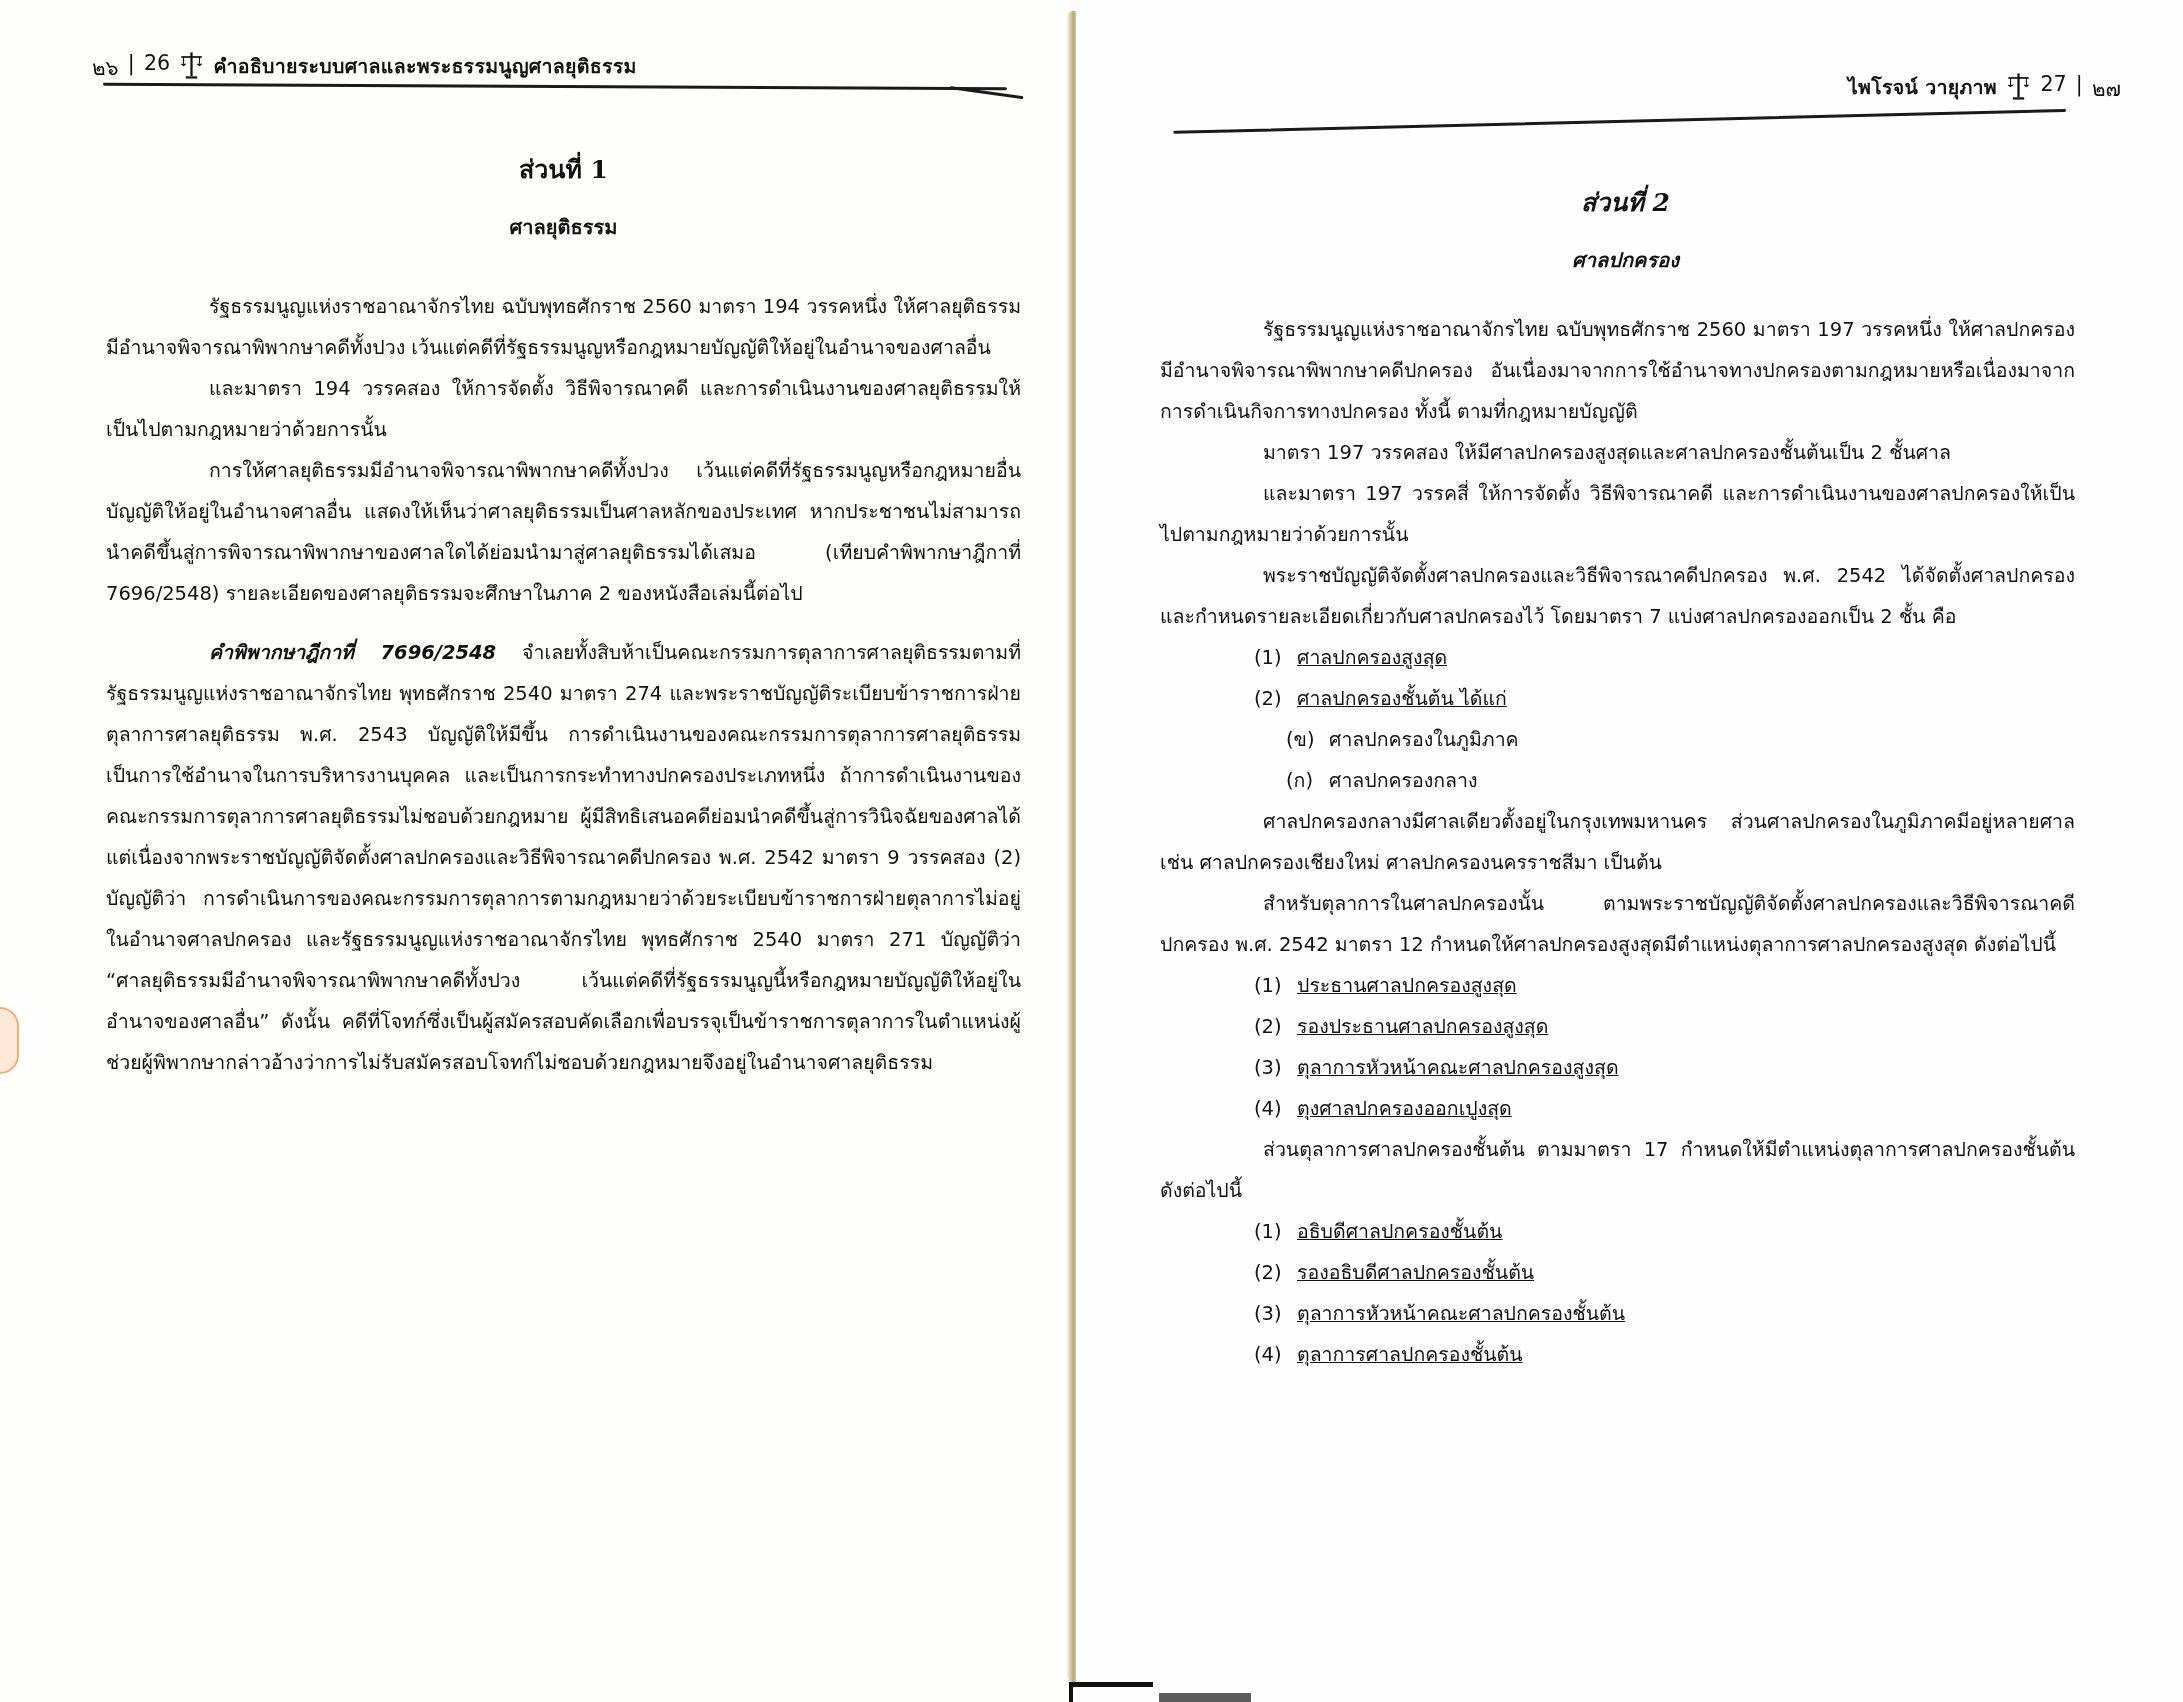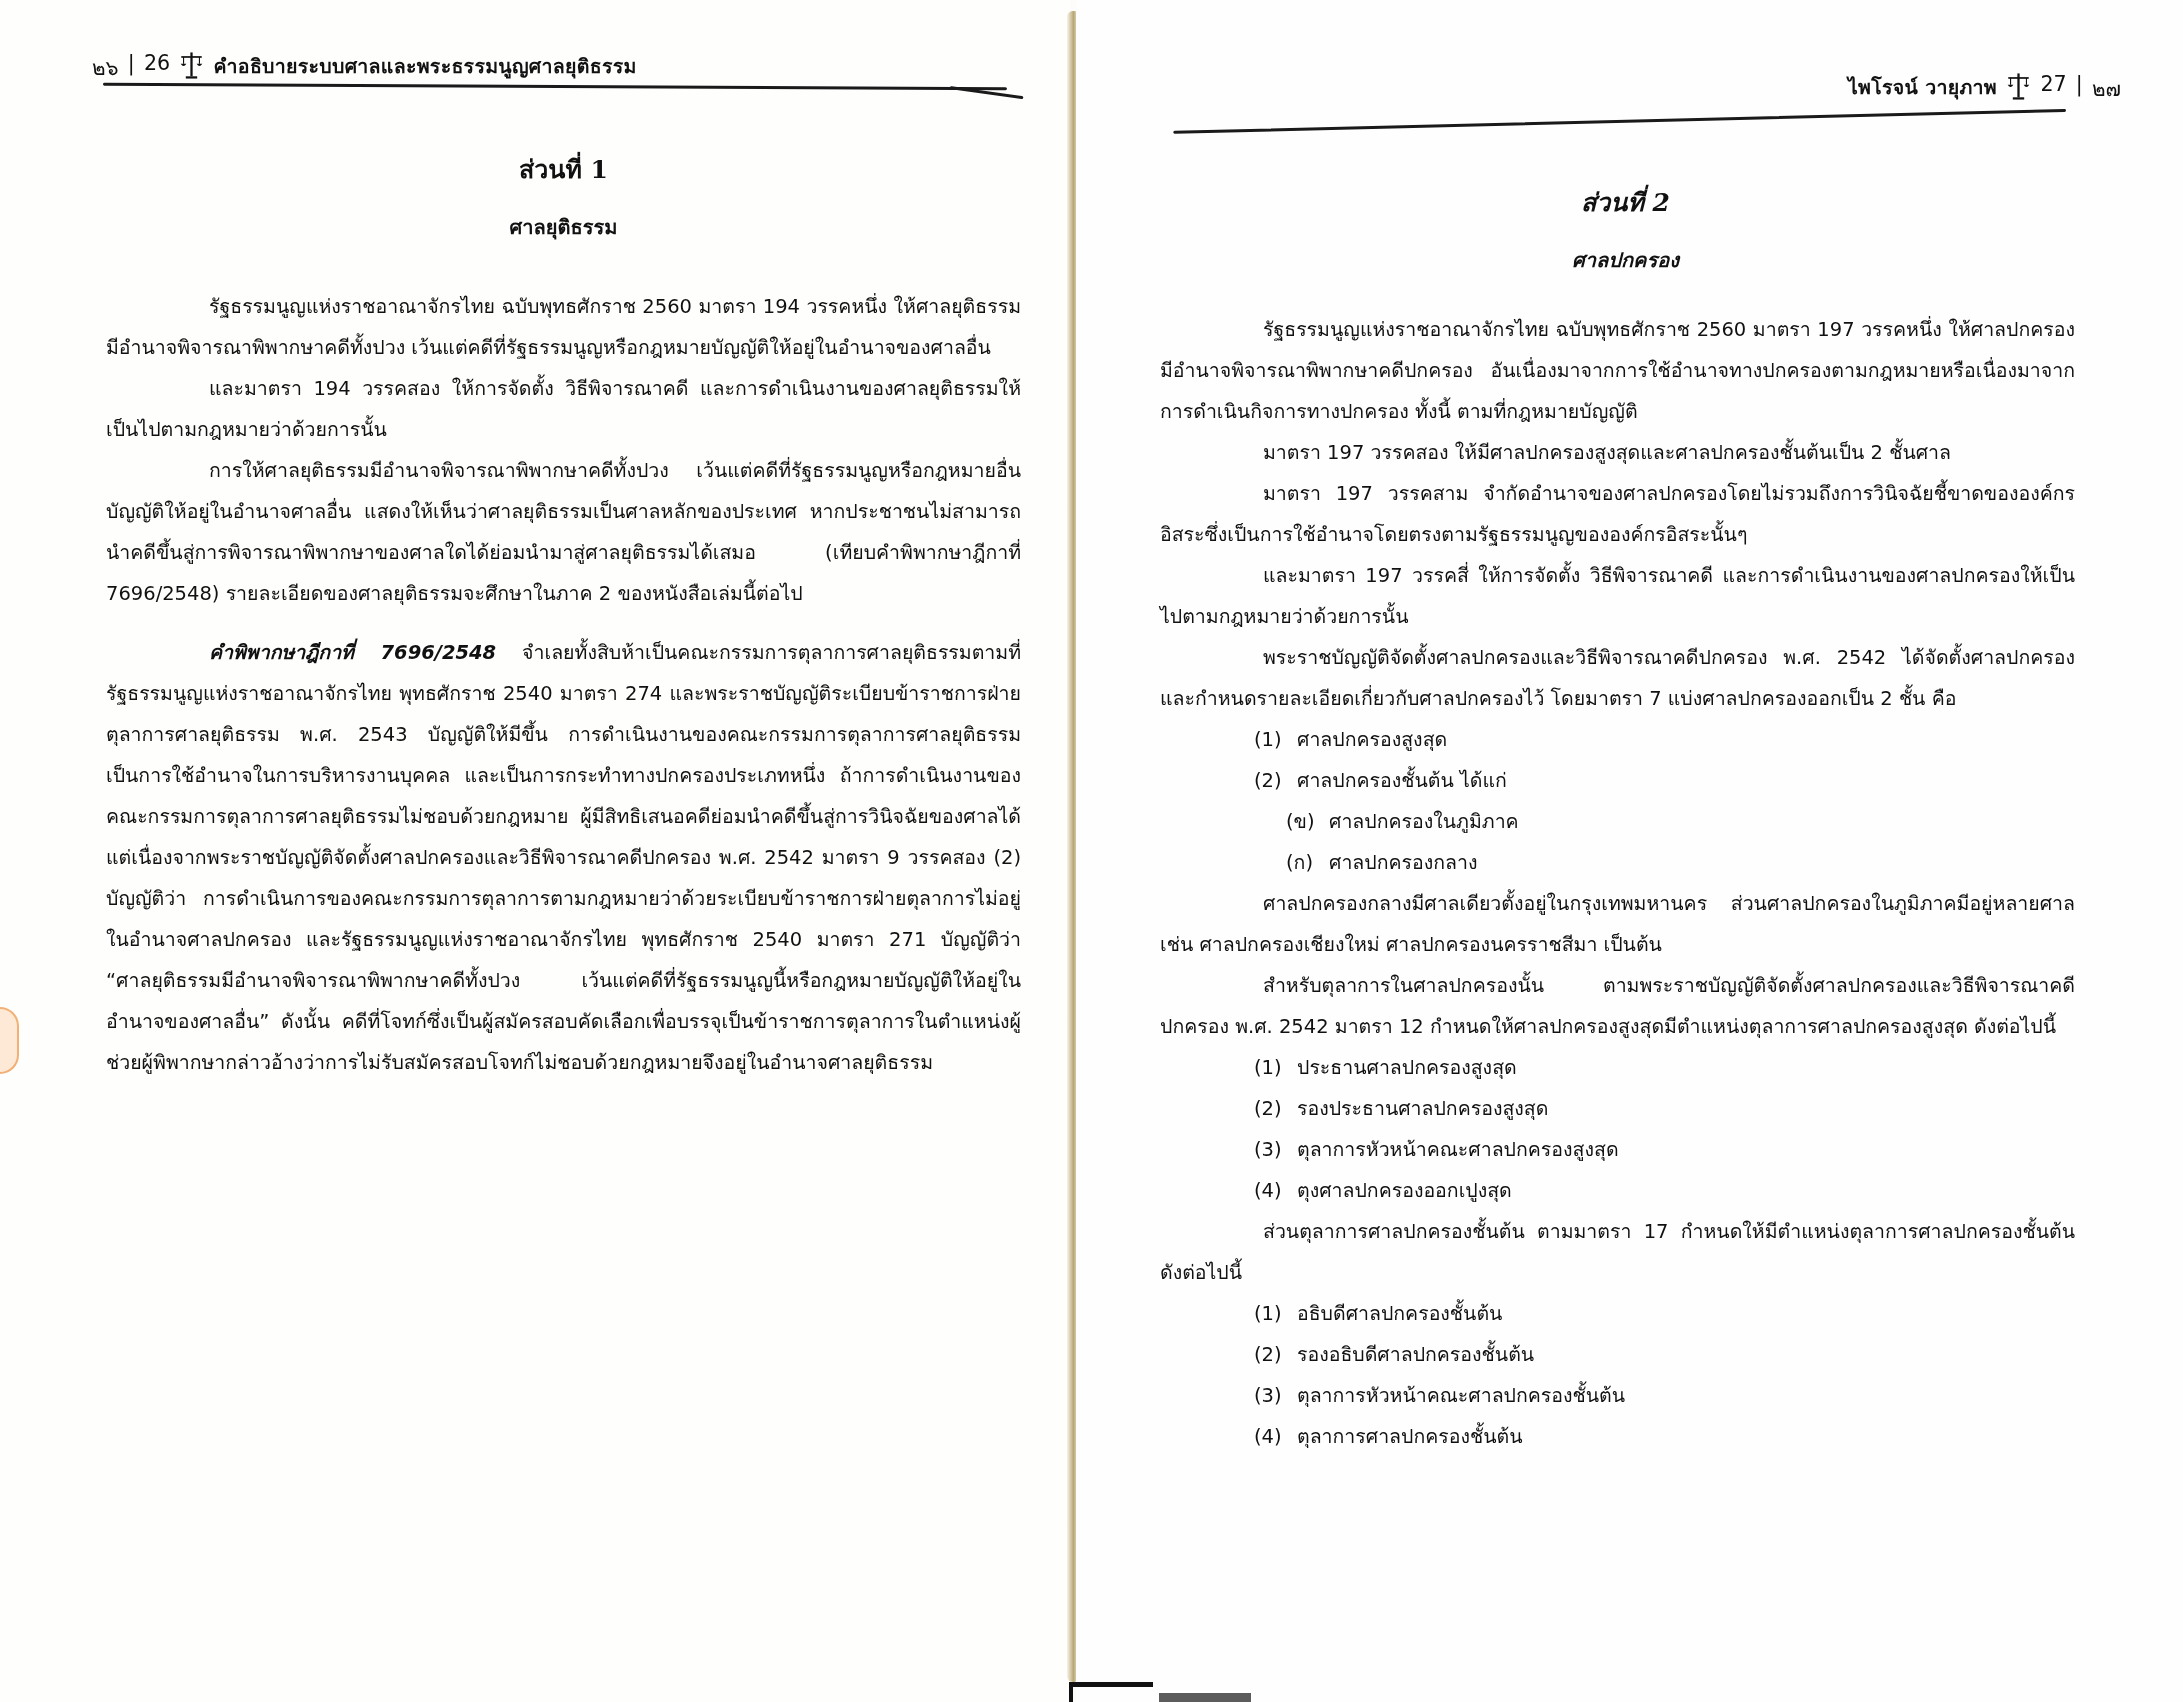"มาตรา 197 วรรคสาม" p.indent { html: <p>มาตรา 197 วรรคสาม จำกัดอำนาจของศาลปกครองโดยไม่รวมถึงการวินิจฉัยชี้ขาดขององค์กรอิสระซึ่งเป็นการใช้อำนาจโดยตรงตามรัฐธรรมนูญขององค์กรอิสระนั้นๆ</p> -> none }
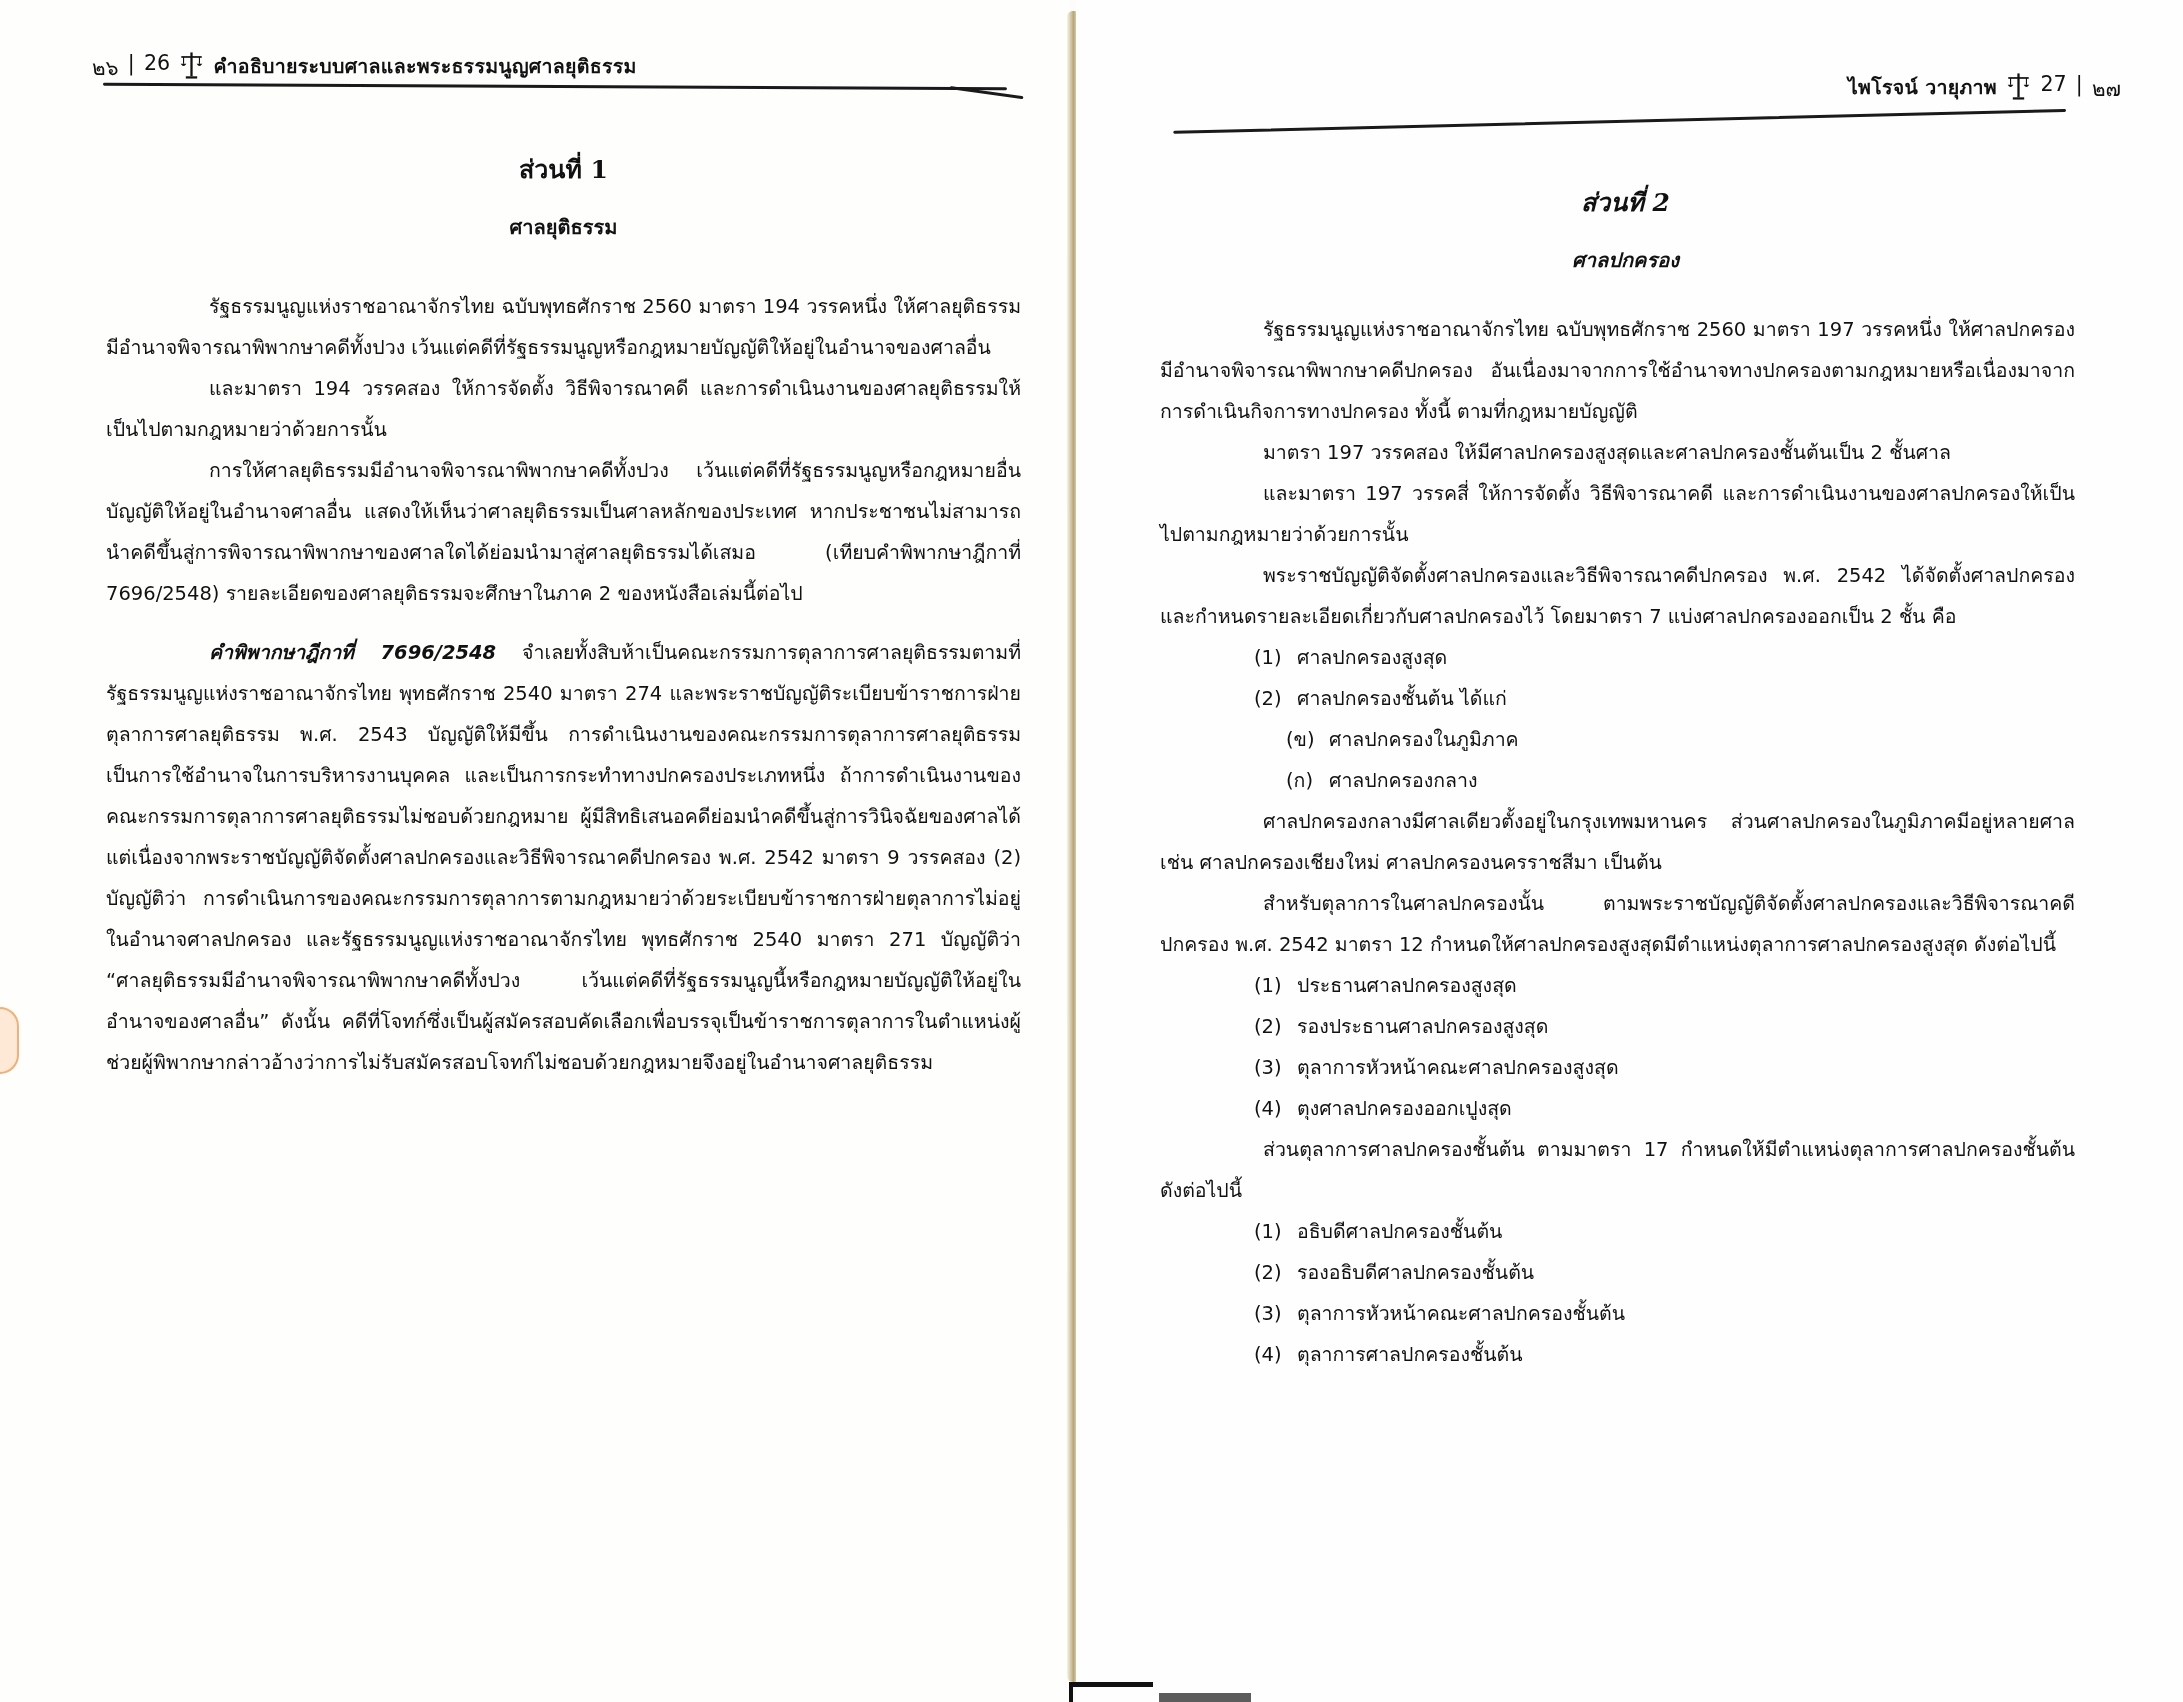"(1) ศาลปกครองสูงสุด" .list-item { text-decoration: none -> underline }
